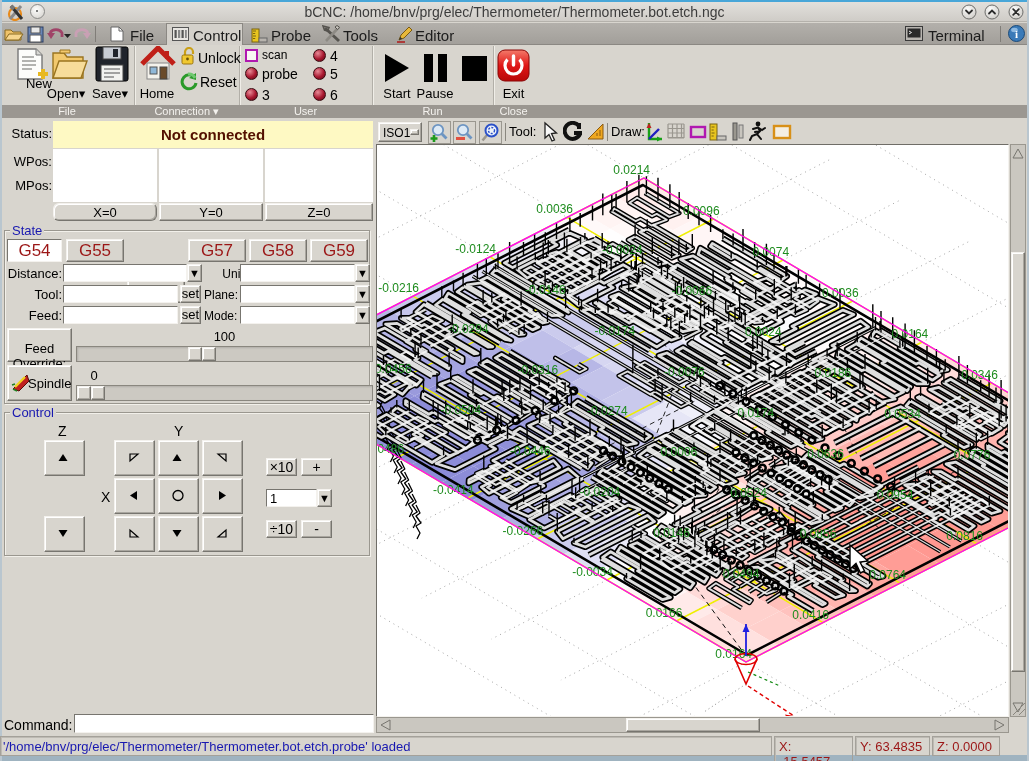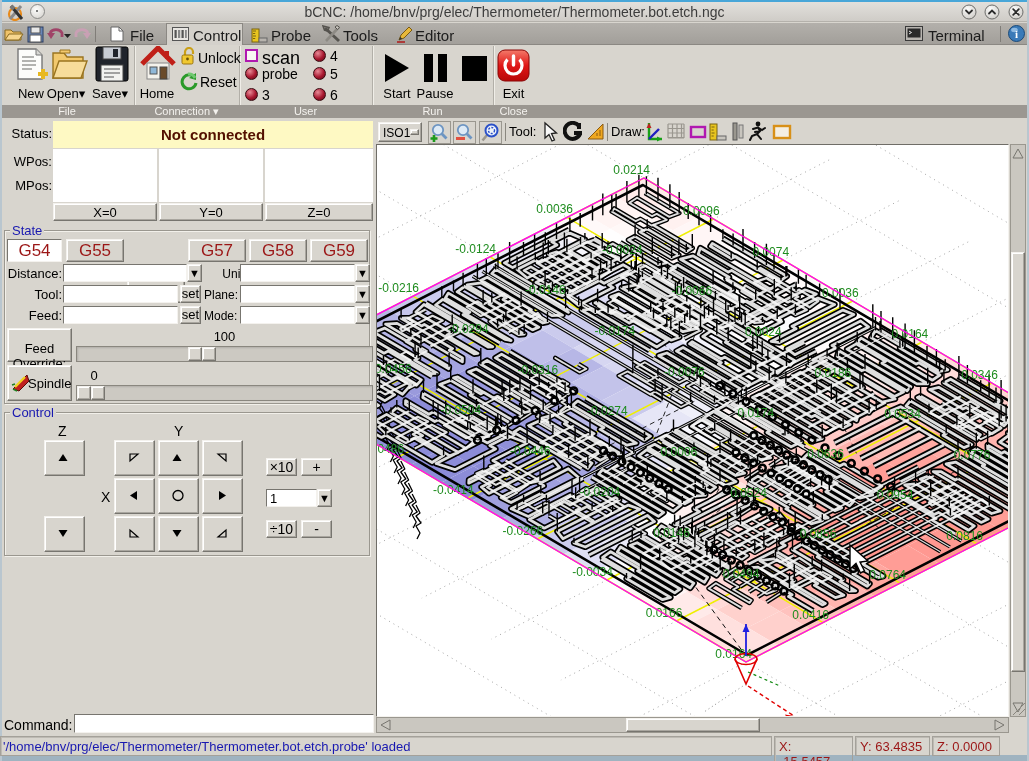"scan" div.abs { font-size: 18px -> 12px }
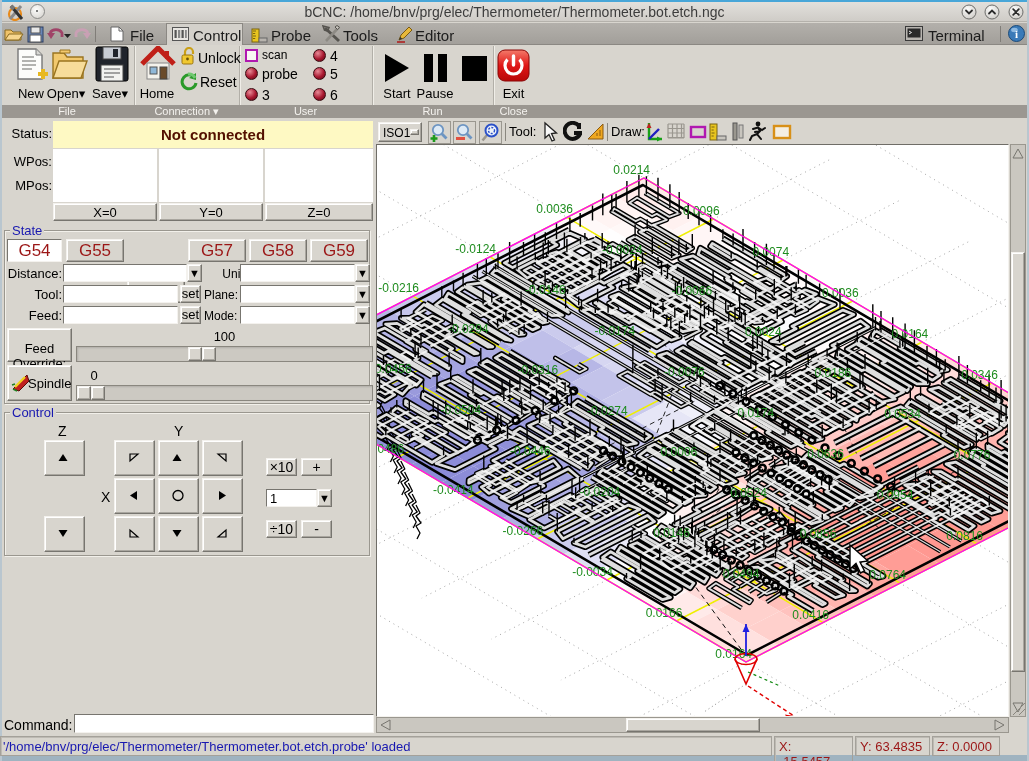"New" div.abs { text-align: center -> right; top: 86px -> 76px }
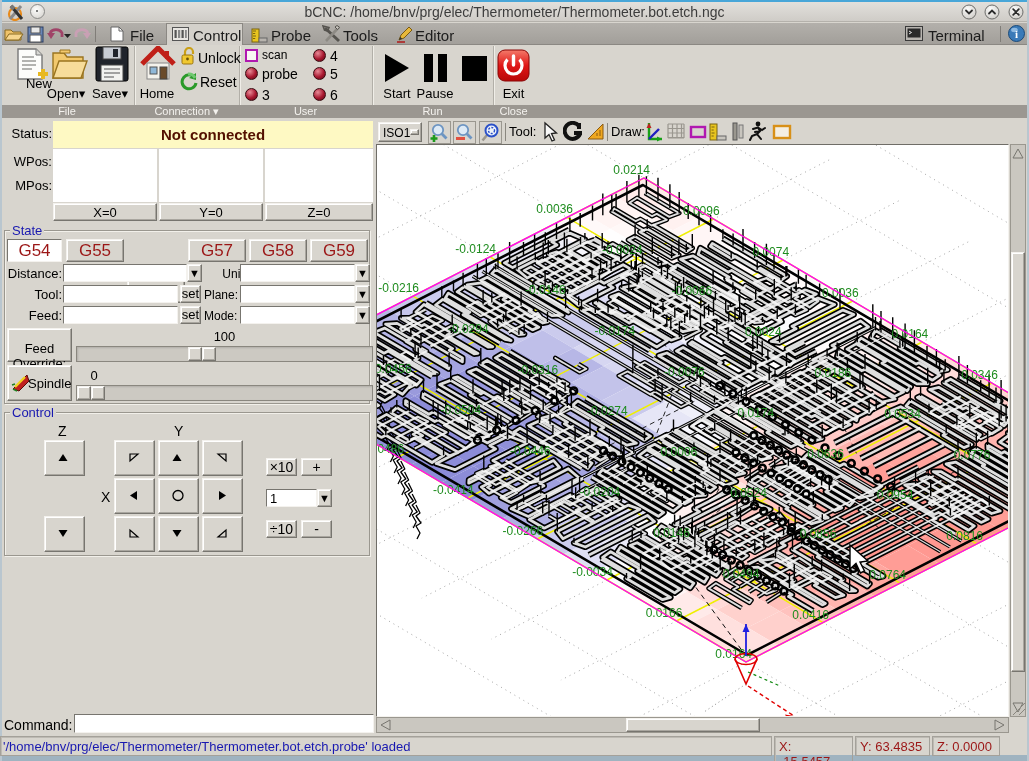"X=0" div.abs { border-radius: none -> 6px }
